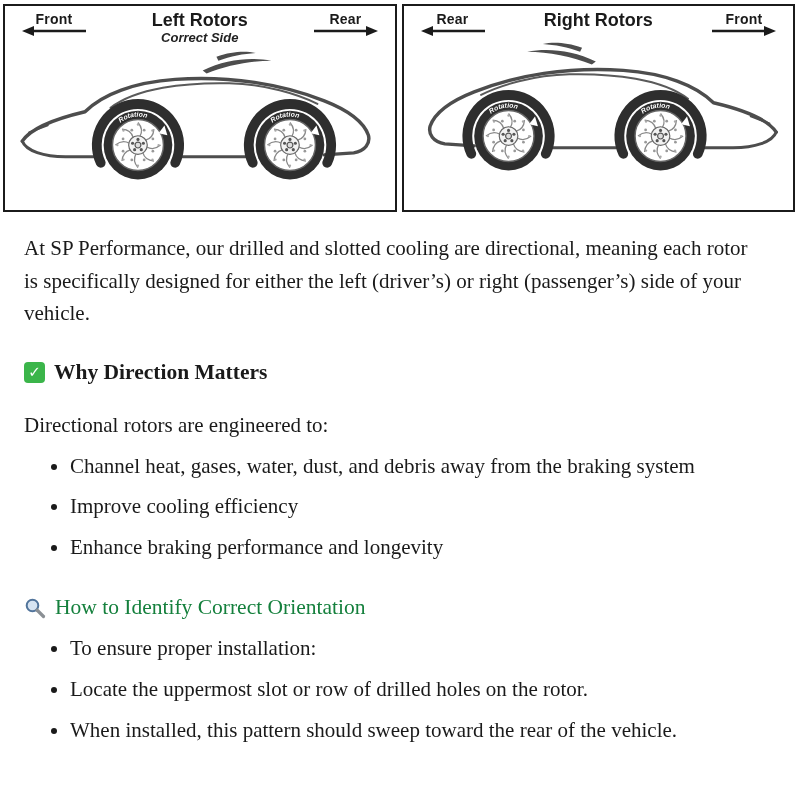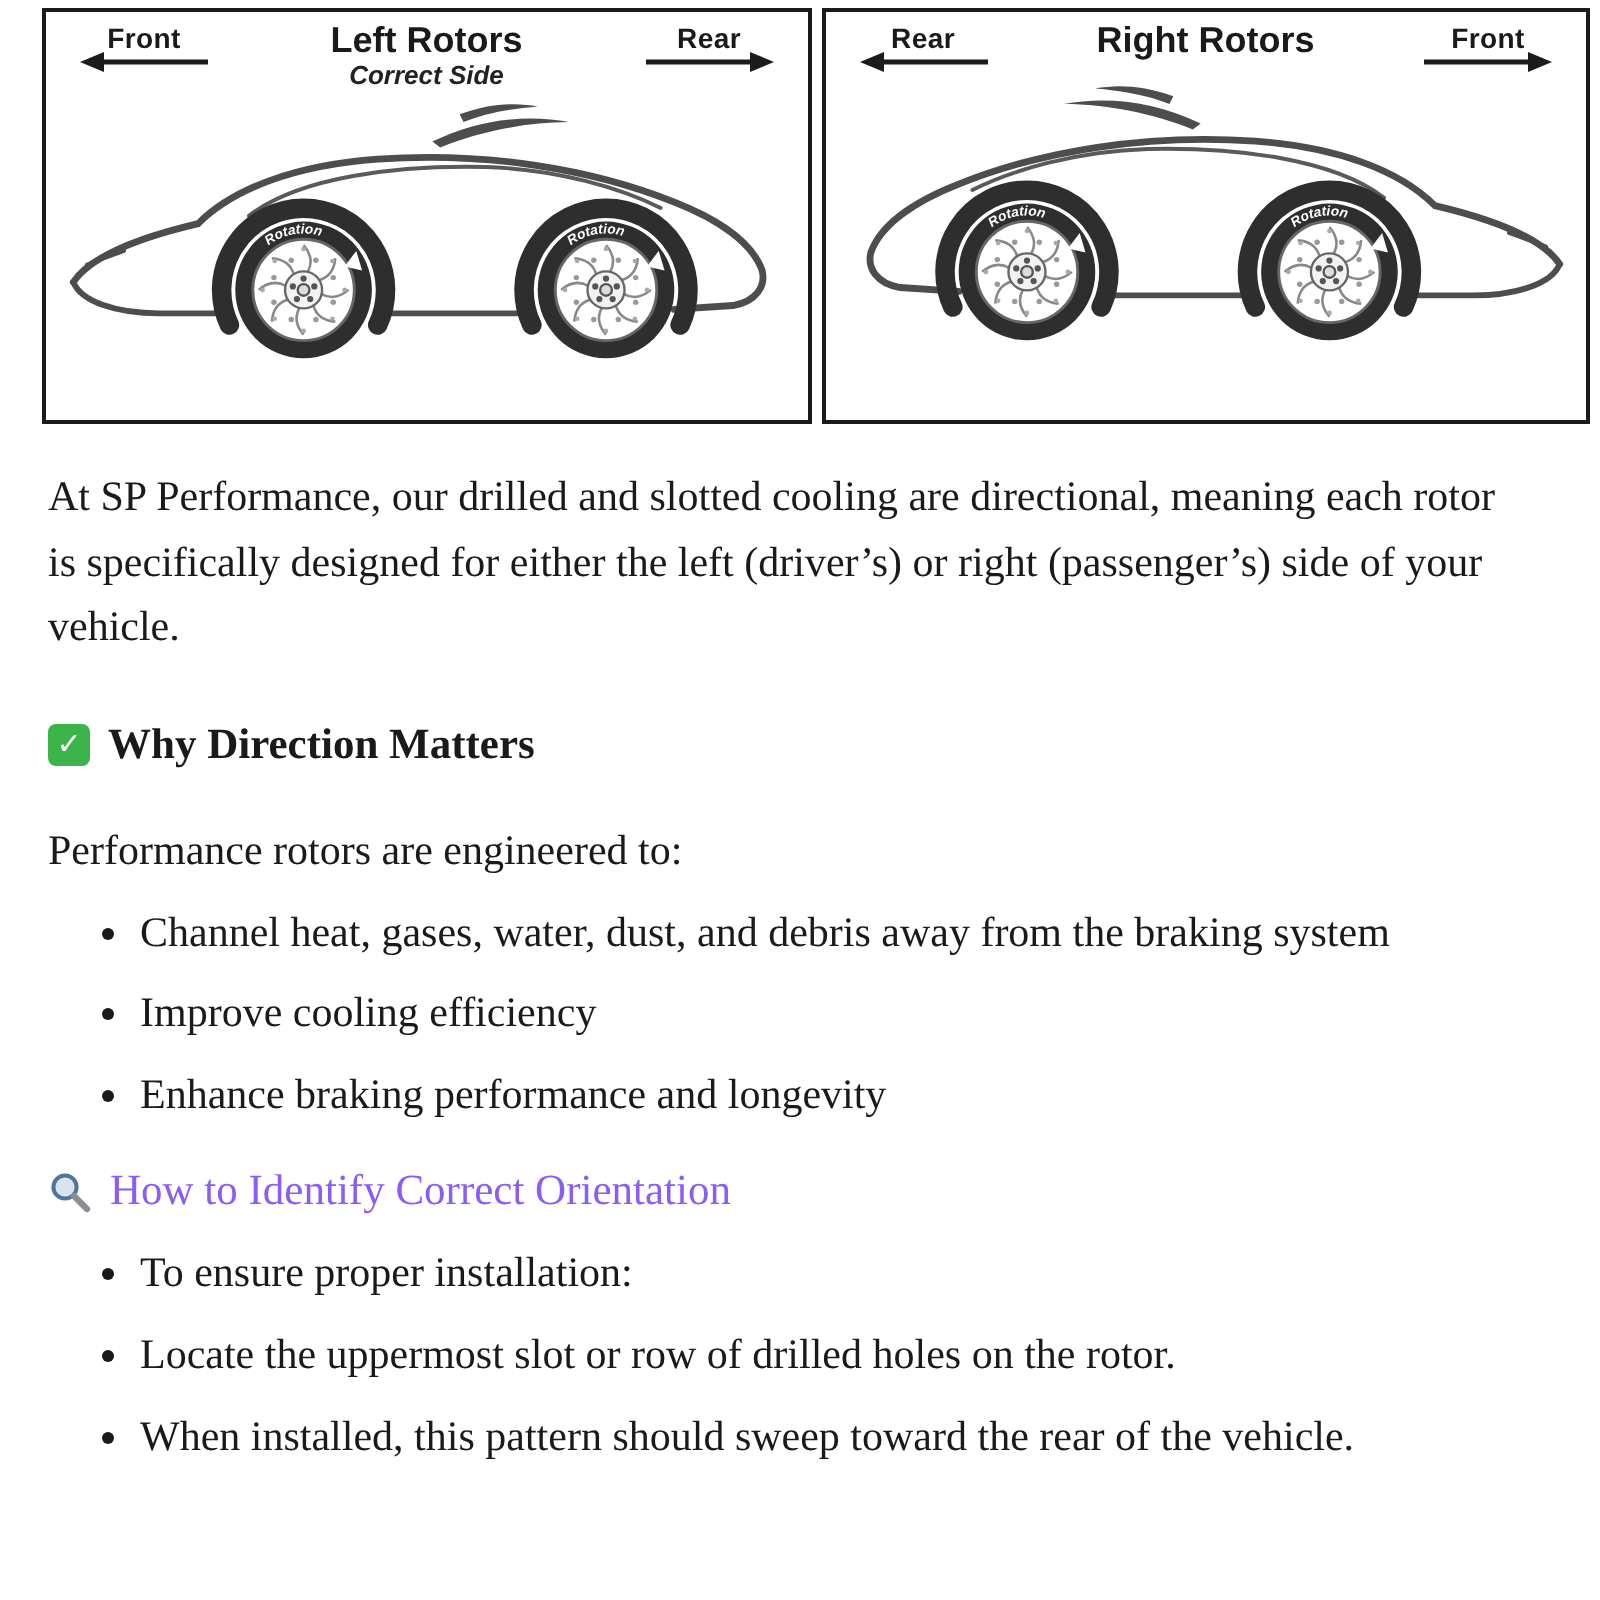"Front" .diagram { padding: 4px 5px 0 21px -> 4px 5px 0 3px }
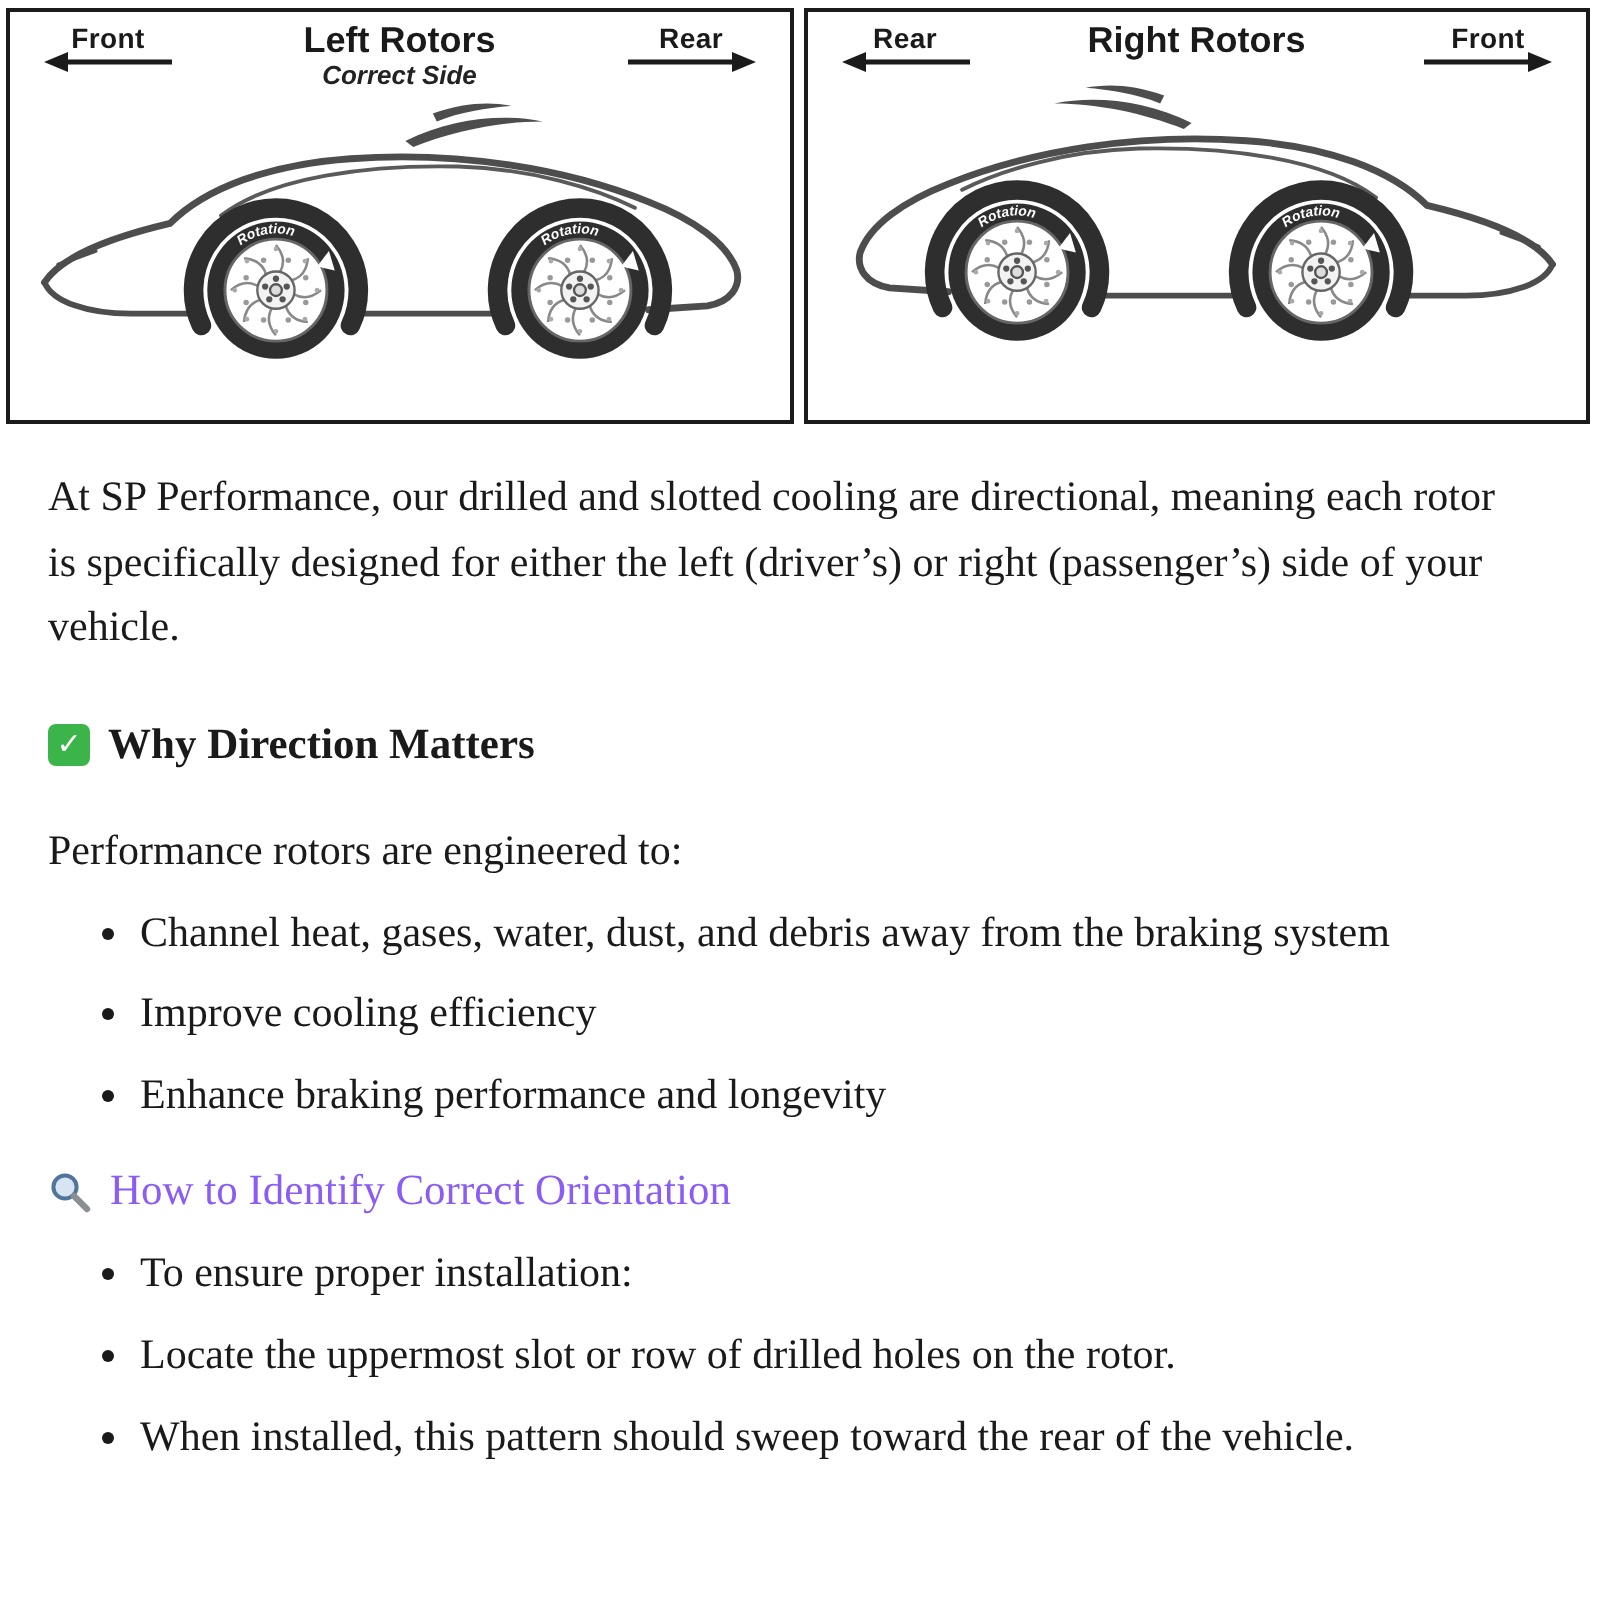"Performance rotors are engineered to:" p.lead { text: Performance -> Directional }
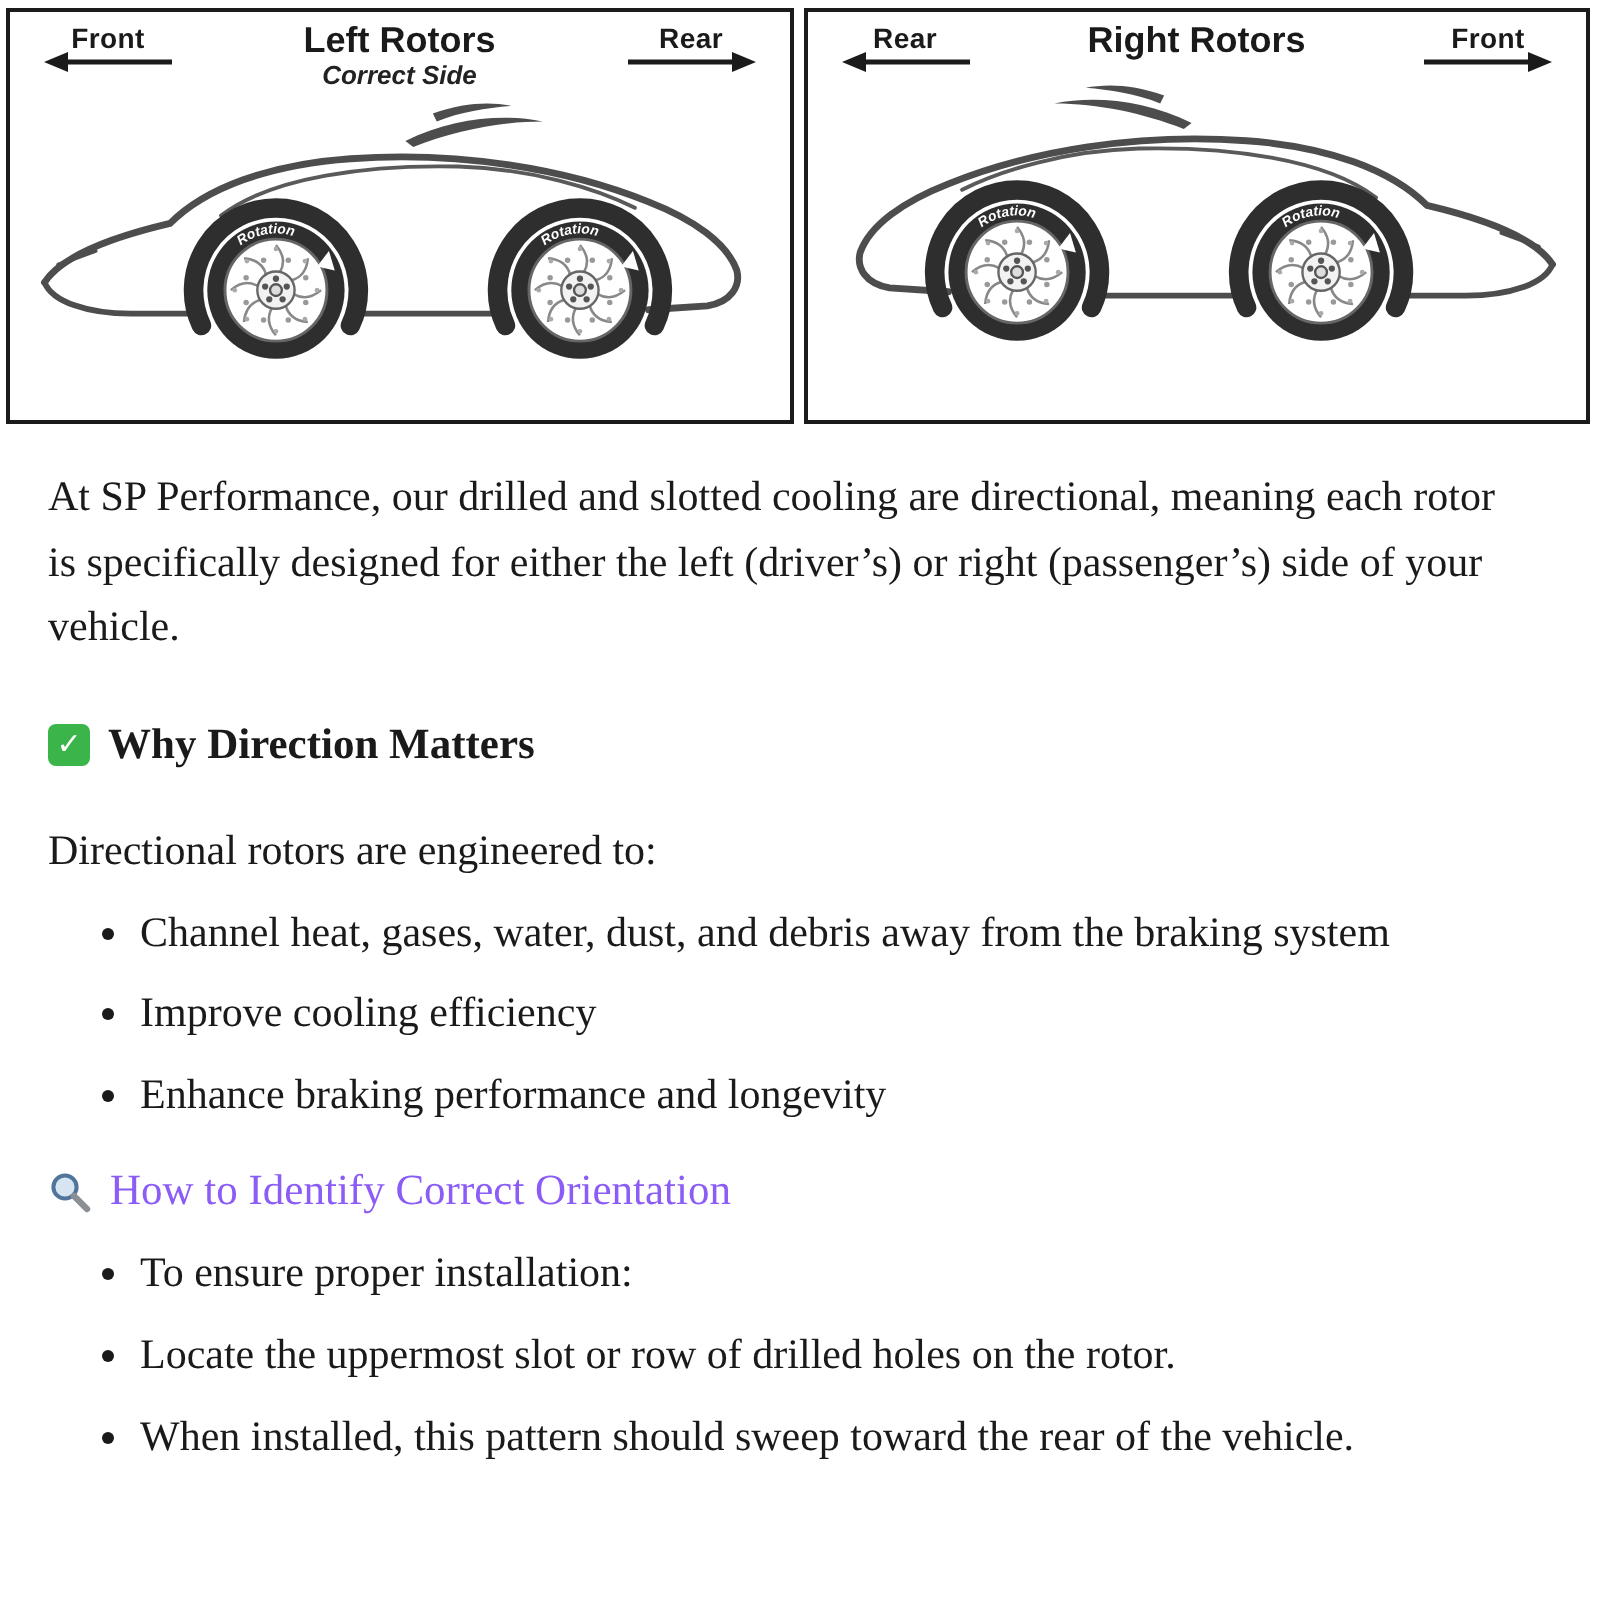"How to Identify Correct Orientation" .sec-heading.regular { color: #8b5cf6 -> #15803d; margin-top: 16px -> 28px }
